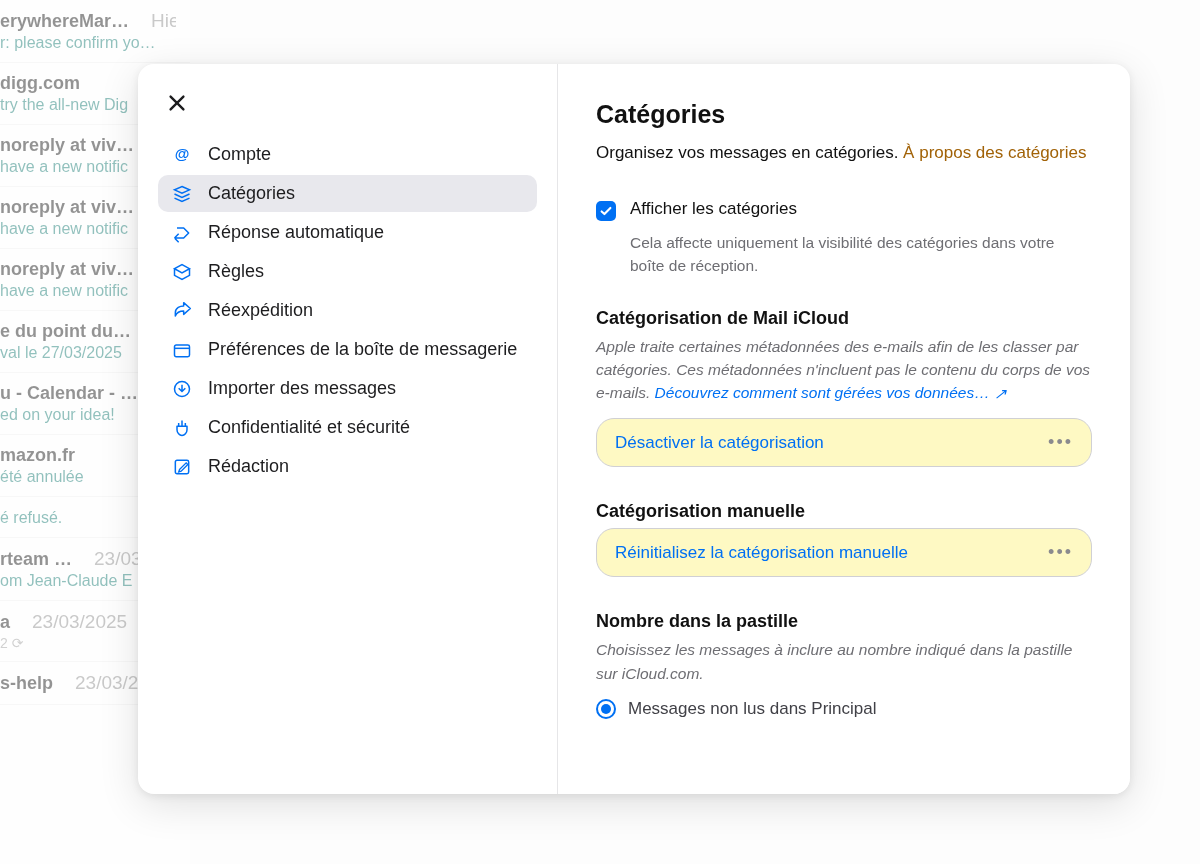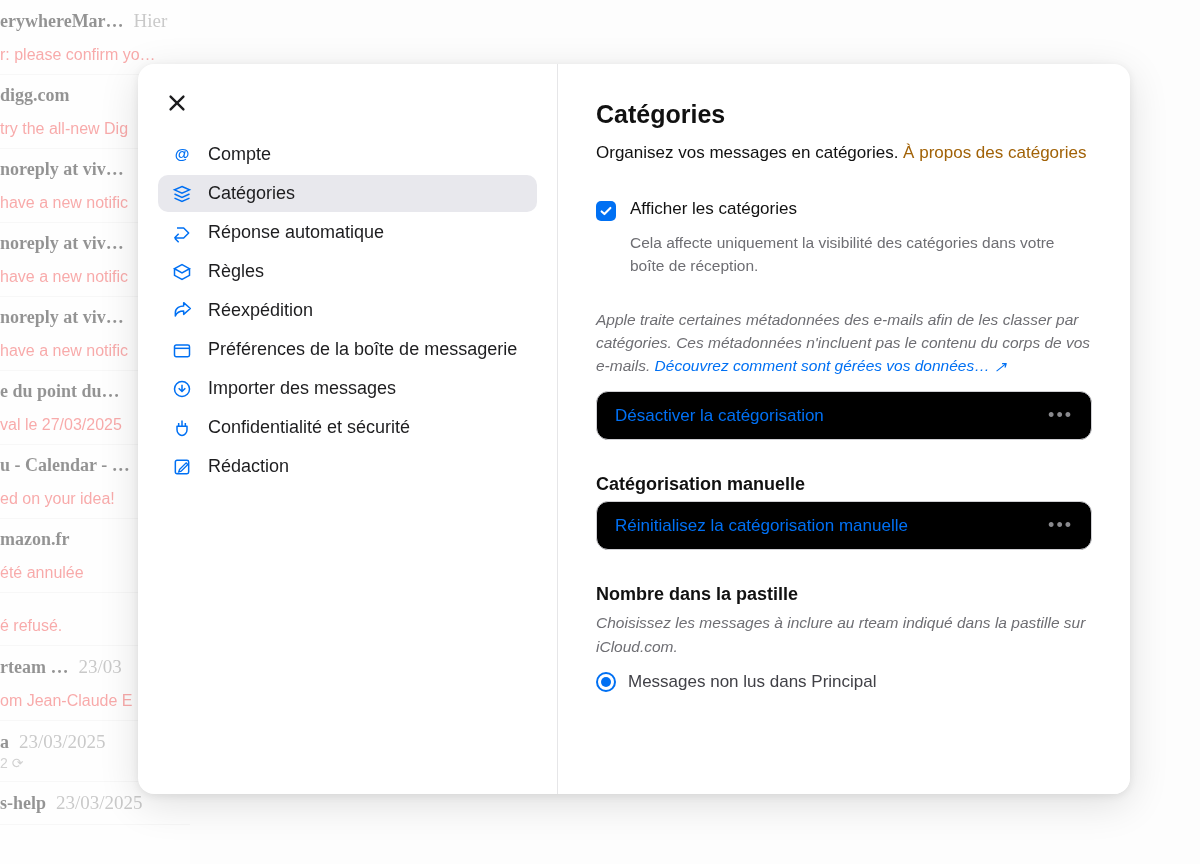"erywhereMar…" .bg-sender { font-family: Liberation Serif, serif -> none; gap: 6px -> 18px }
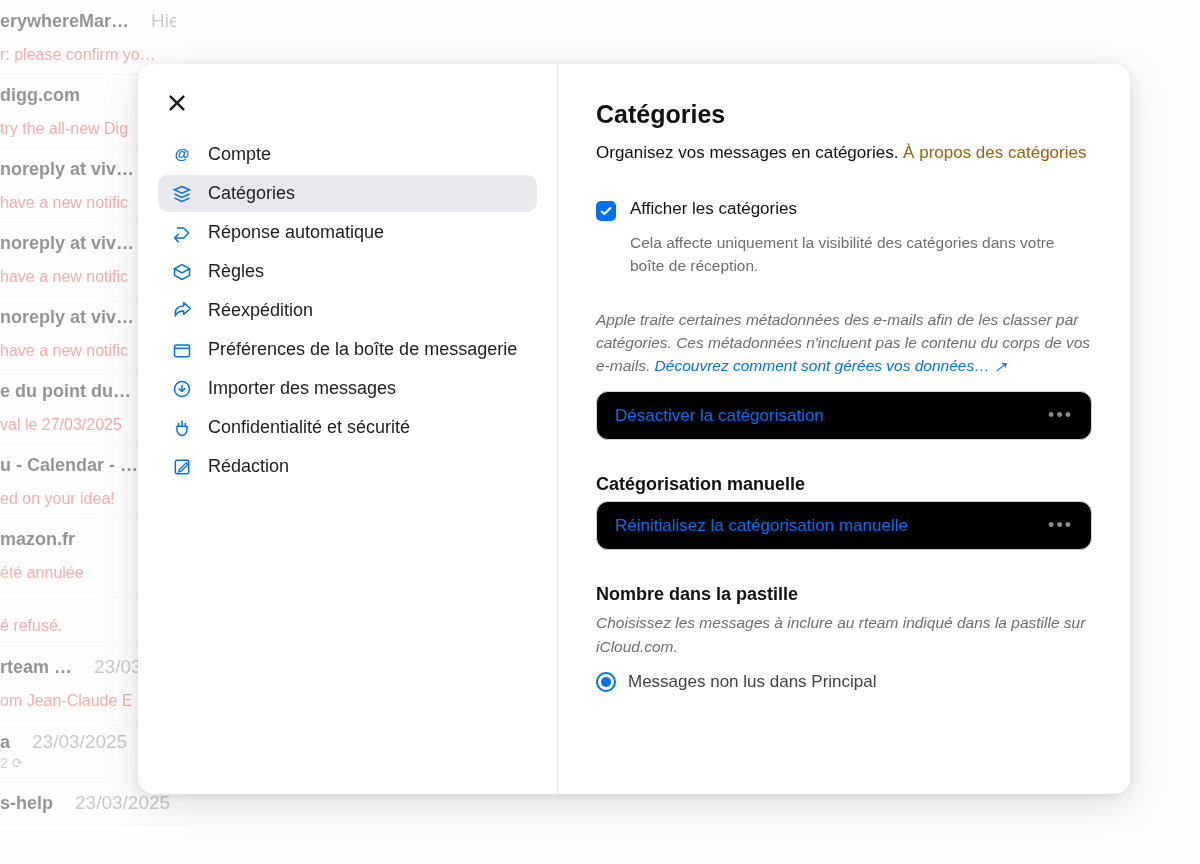"r: please confirm yo…" .bg-preview { color: #ef4444 -> #0f766e; margin-top: 14px -> 2px }
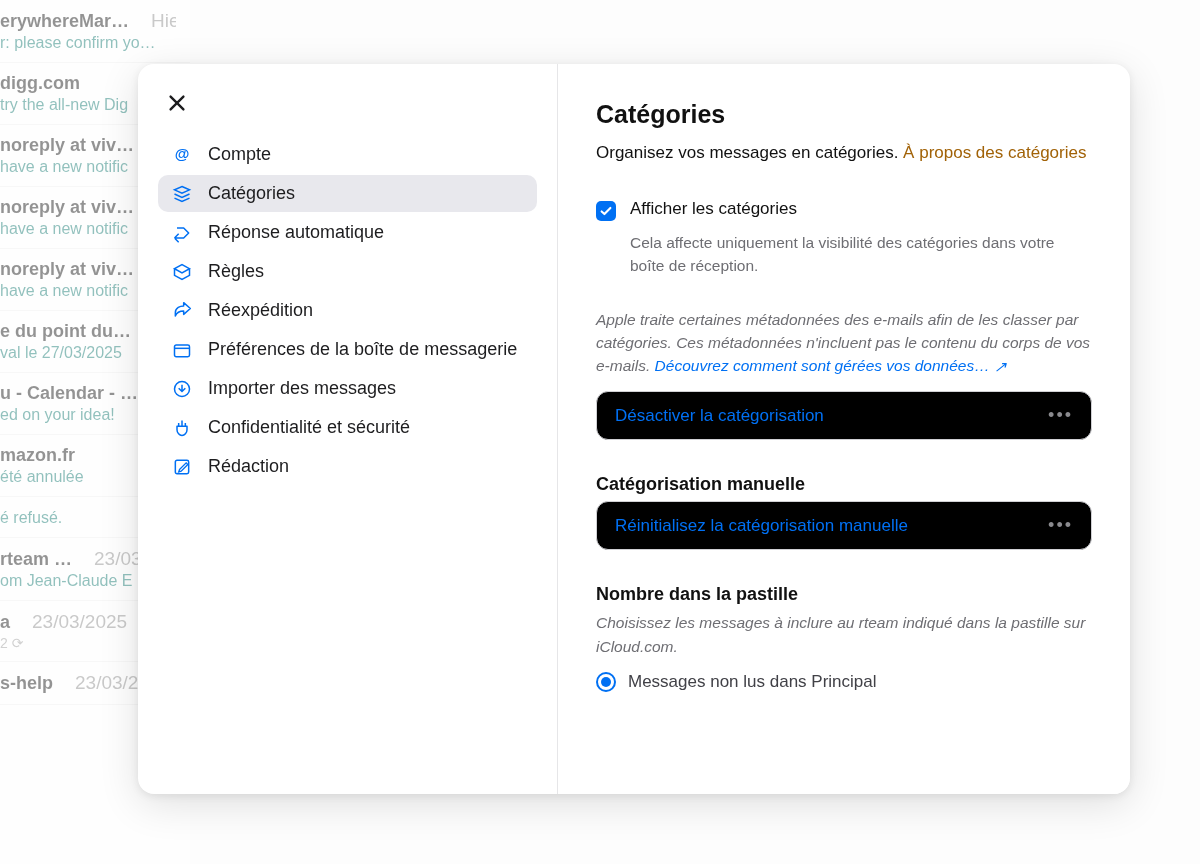"Catégorisation de Mail iCloud" div.sect-title { html: none -> <div>Catégorisation de Mail iCloud</div> }
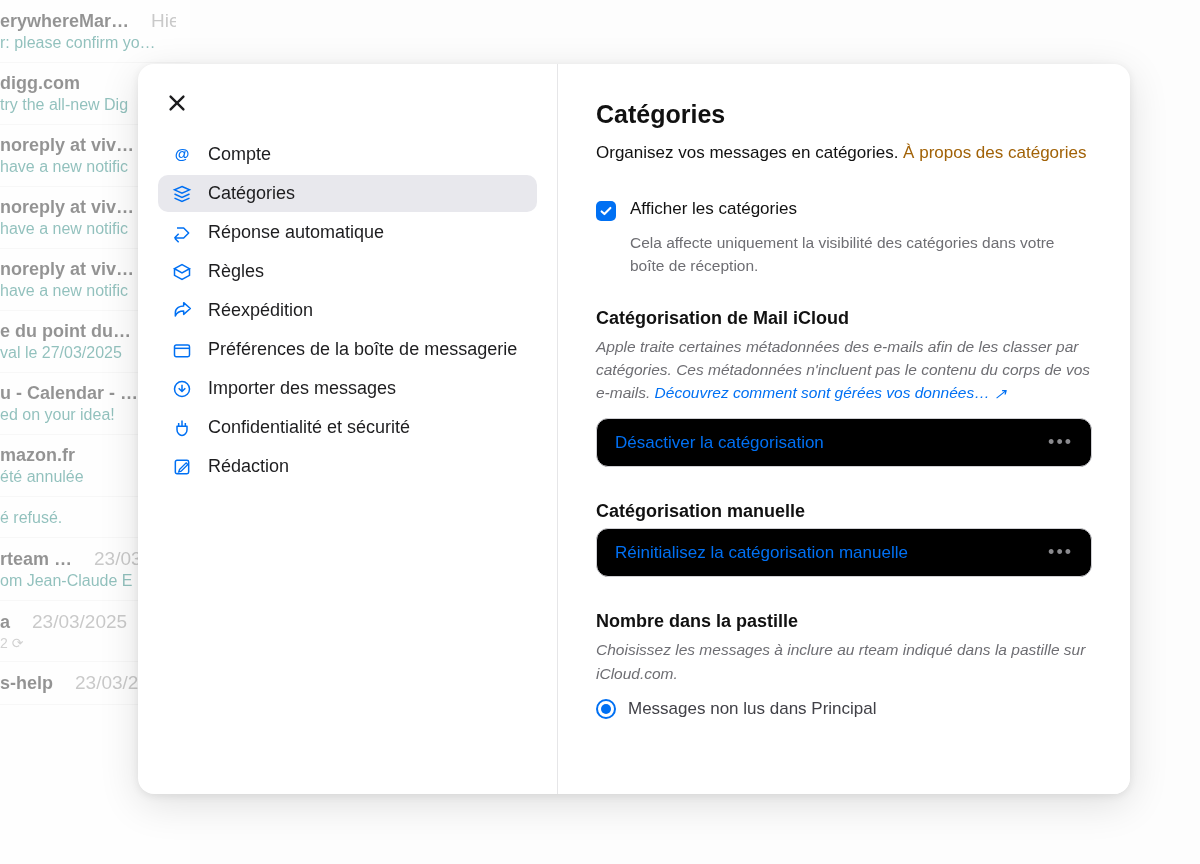"Désactiver la catégorisation" .action-btn { background: #000000 -> #fef9c3; border-radius: 12px -> 18px }
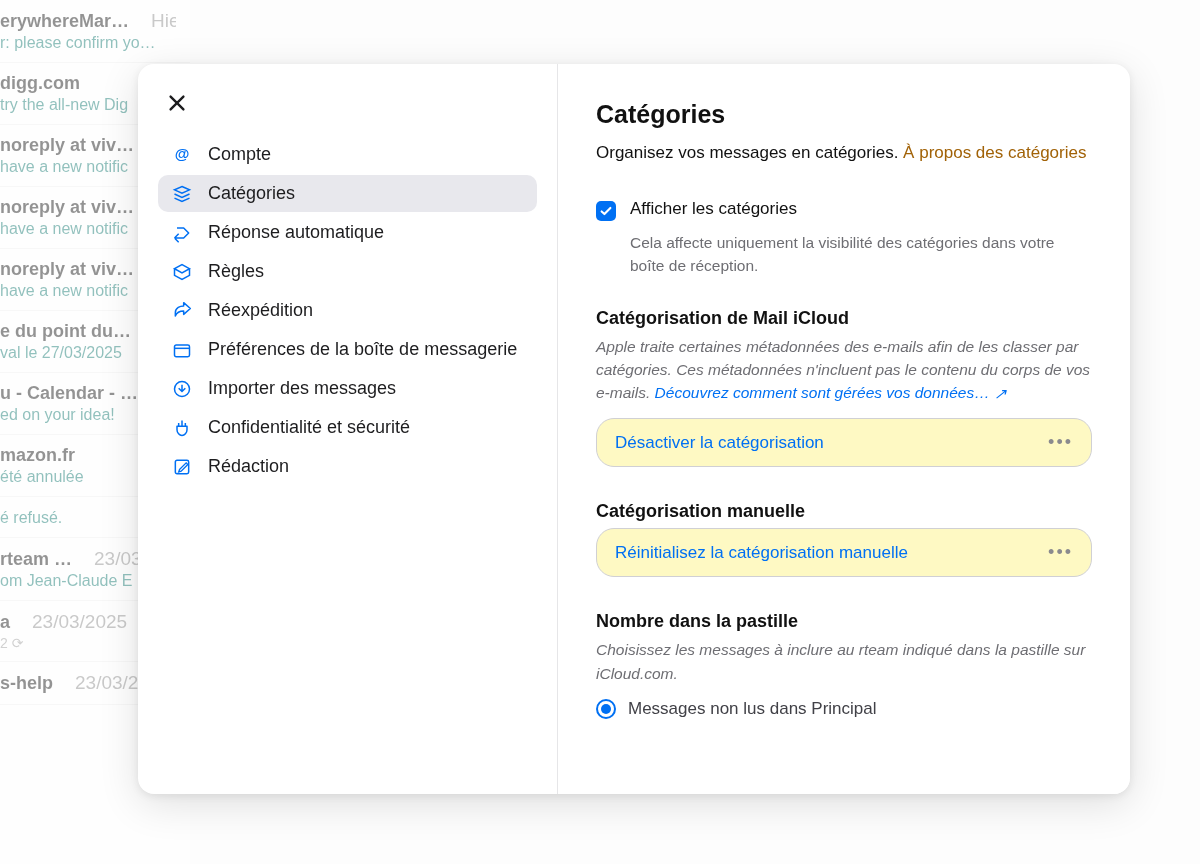"Choisissez les messages à inclure" div.sect-desc { text: rteam -> nombre }
